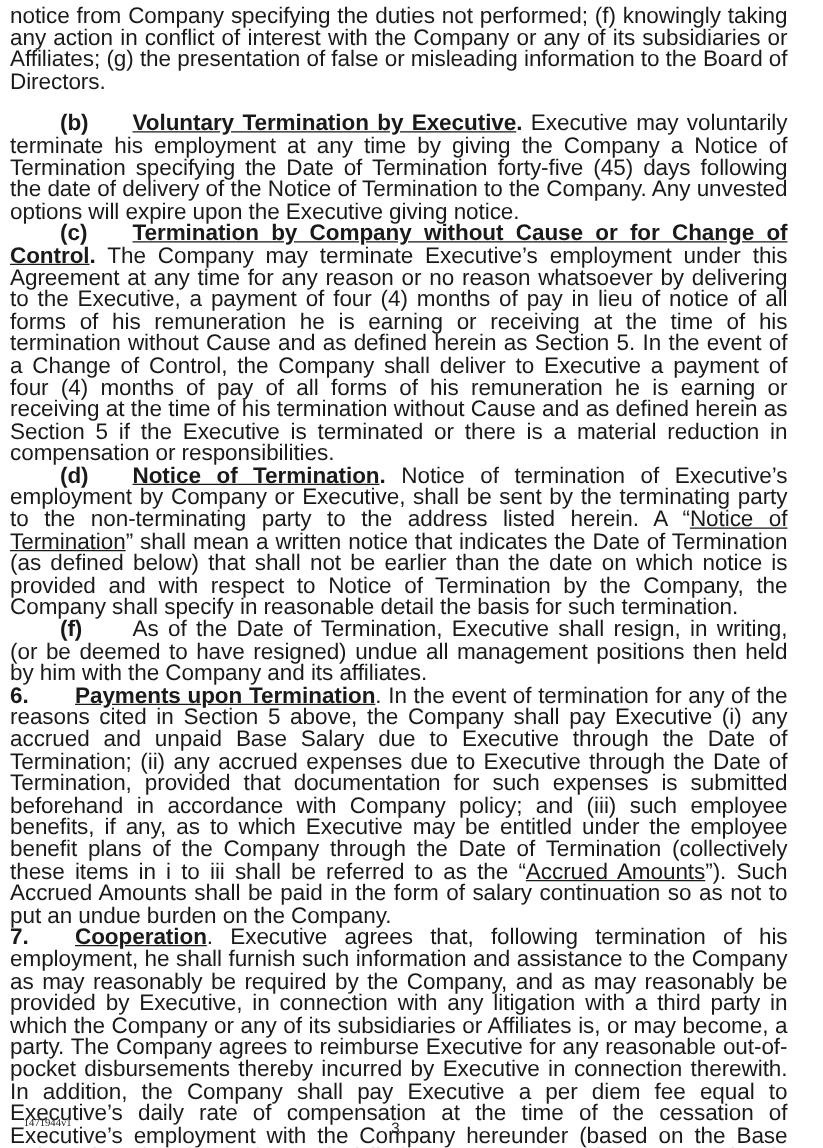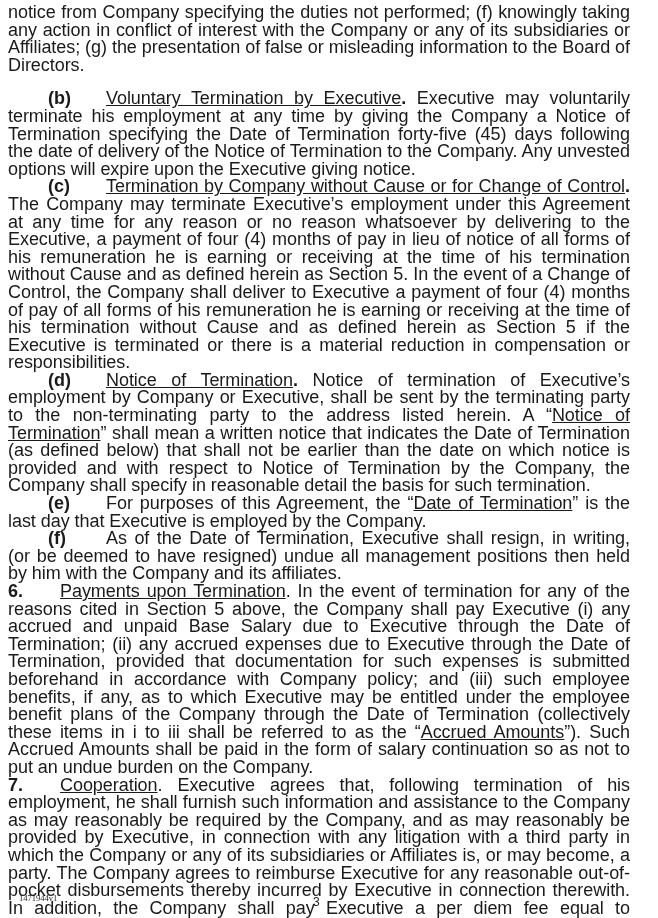"Voluntary Termination by Executive" .hd { font-weight: normal -> bold }
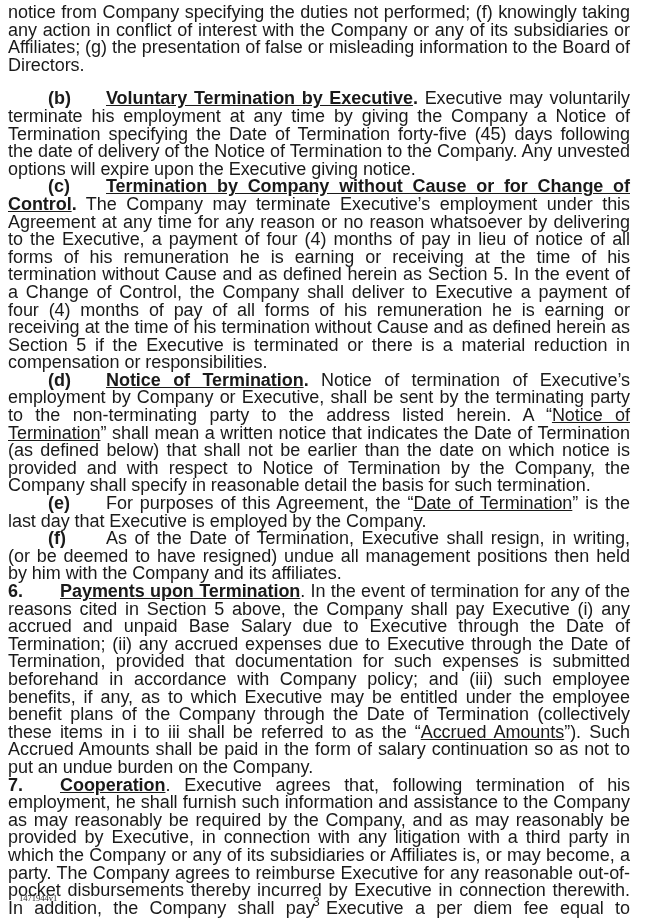"(e) For purposes of this" p.indent { html: <p><span>(e)</span><span>For purposes of this Agreement, the “</span><span>Date of Termination</span><span>” is the last day that Executive is employed by the Company.</span></p> -> none }
